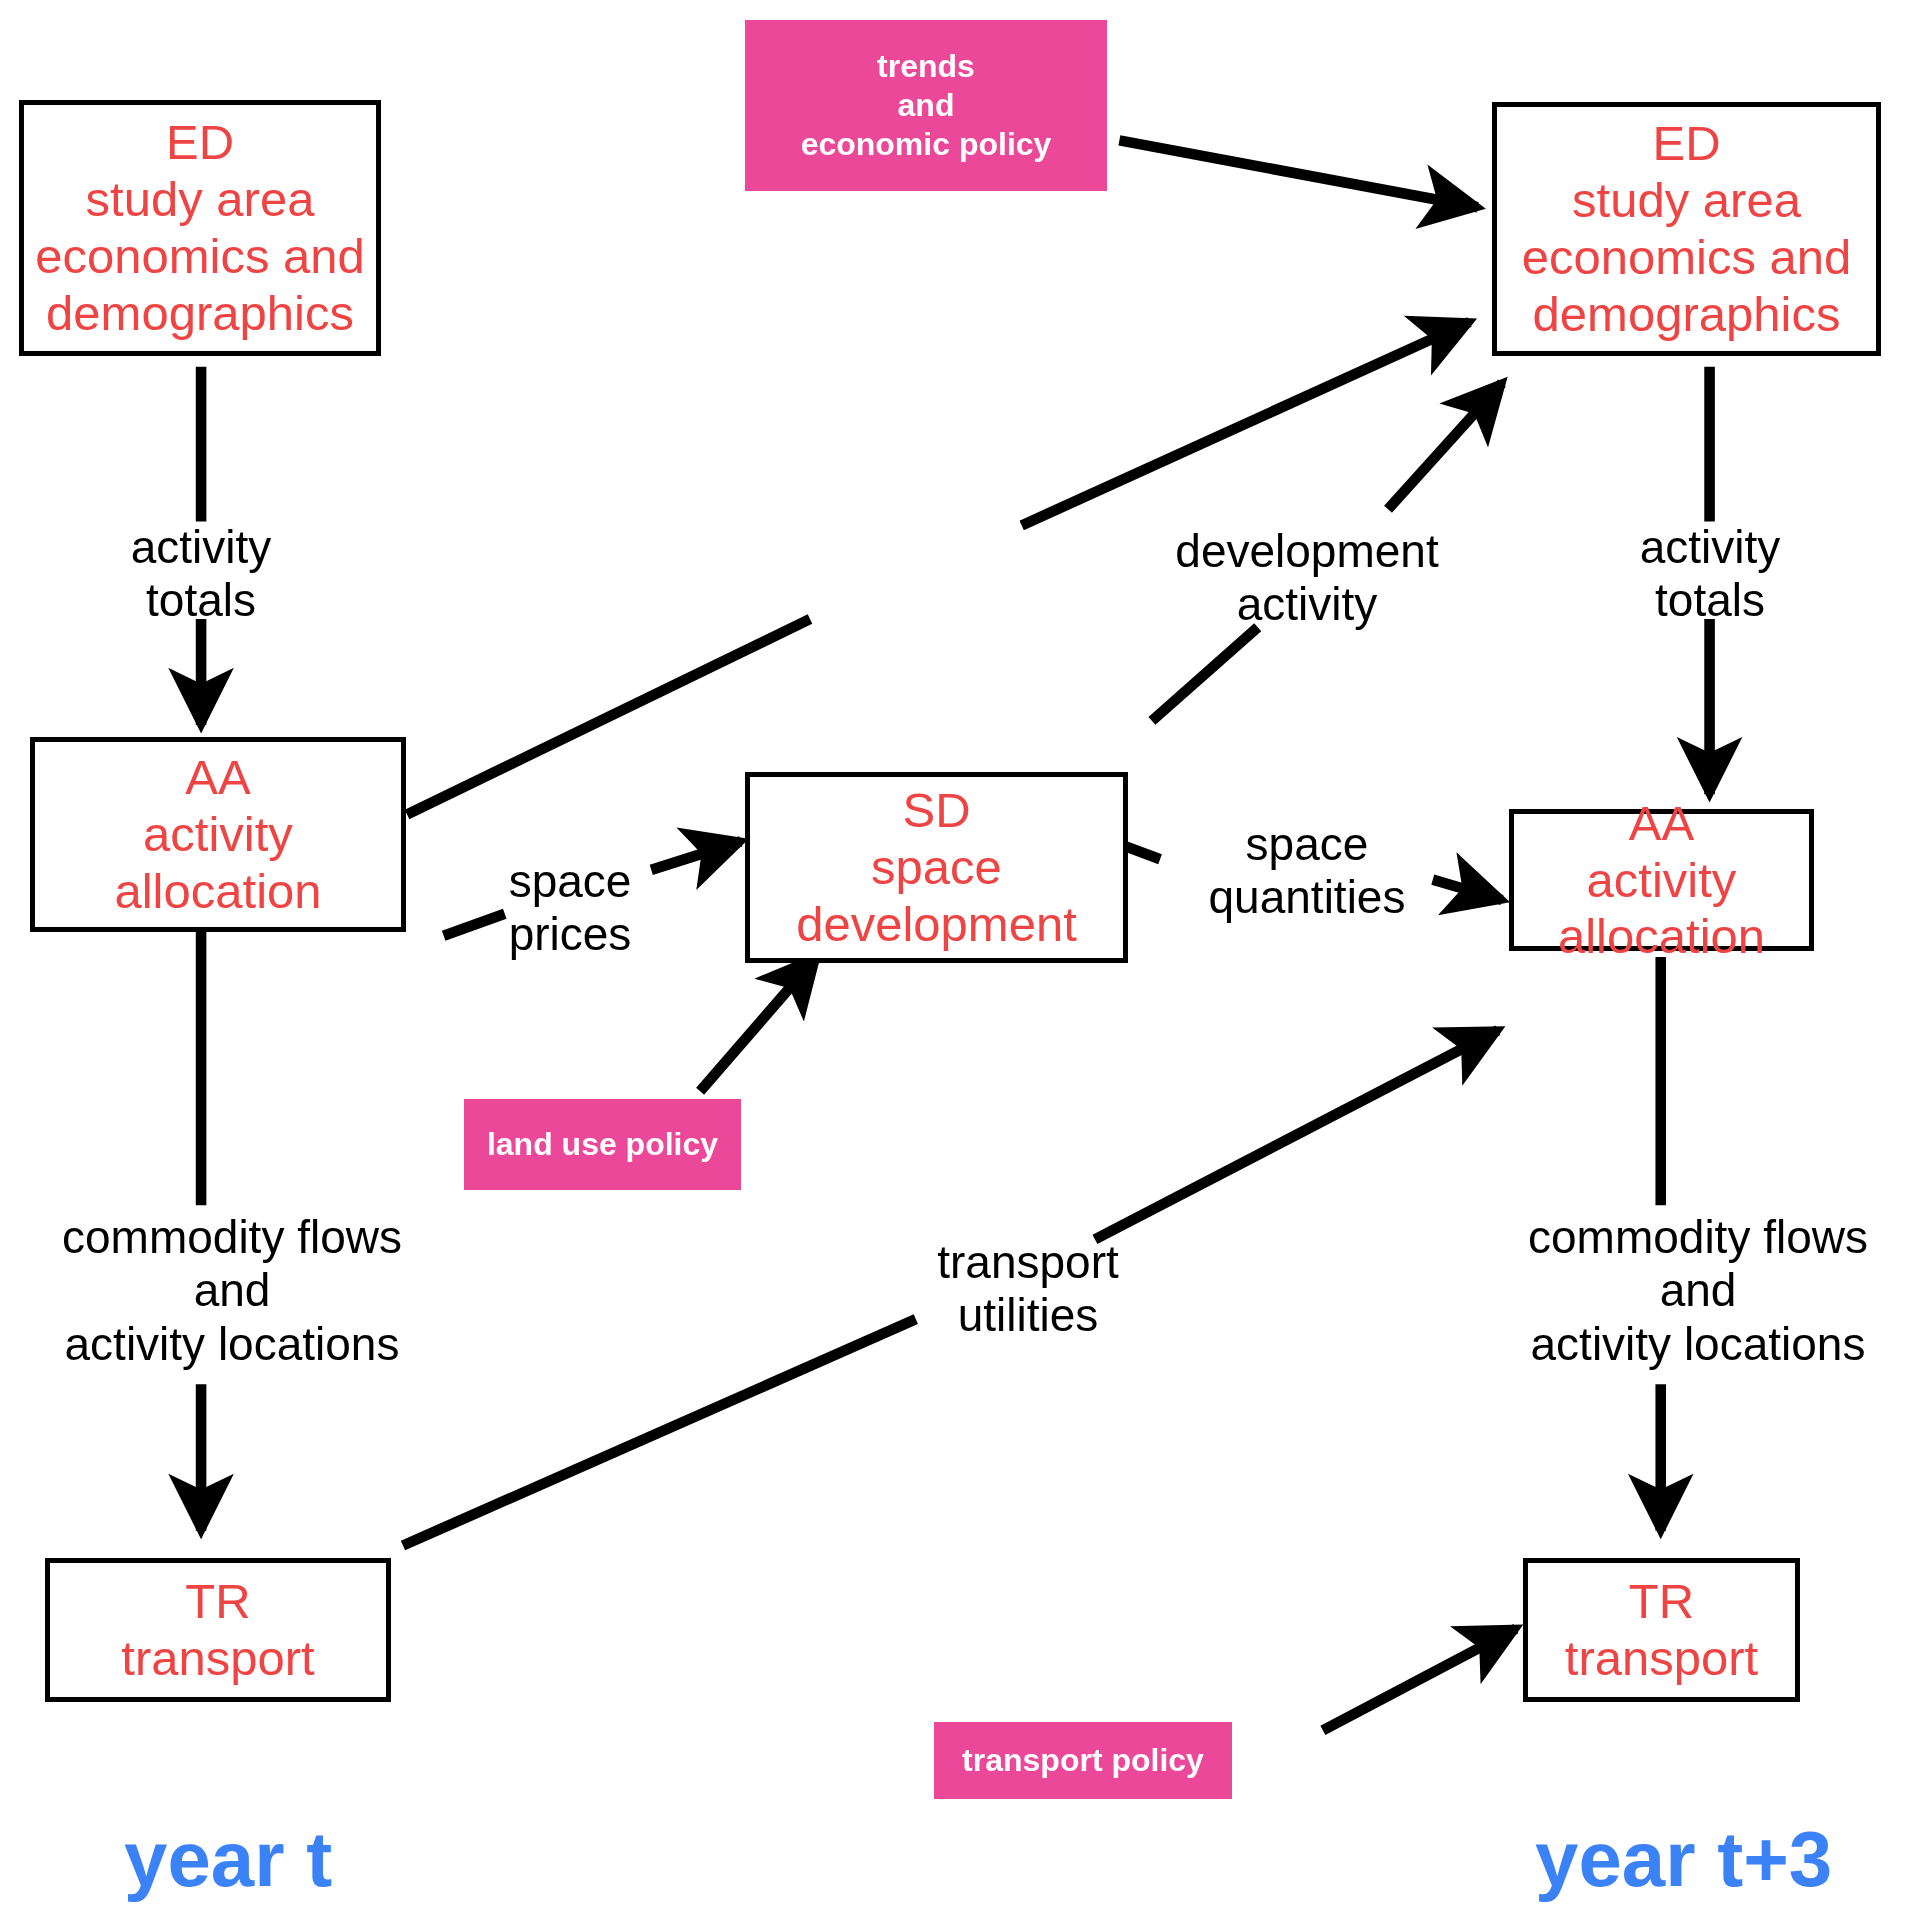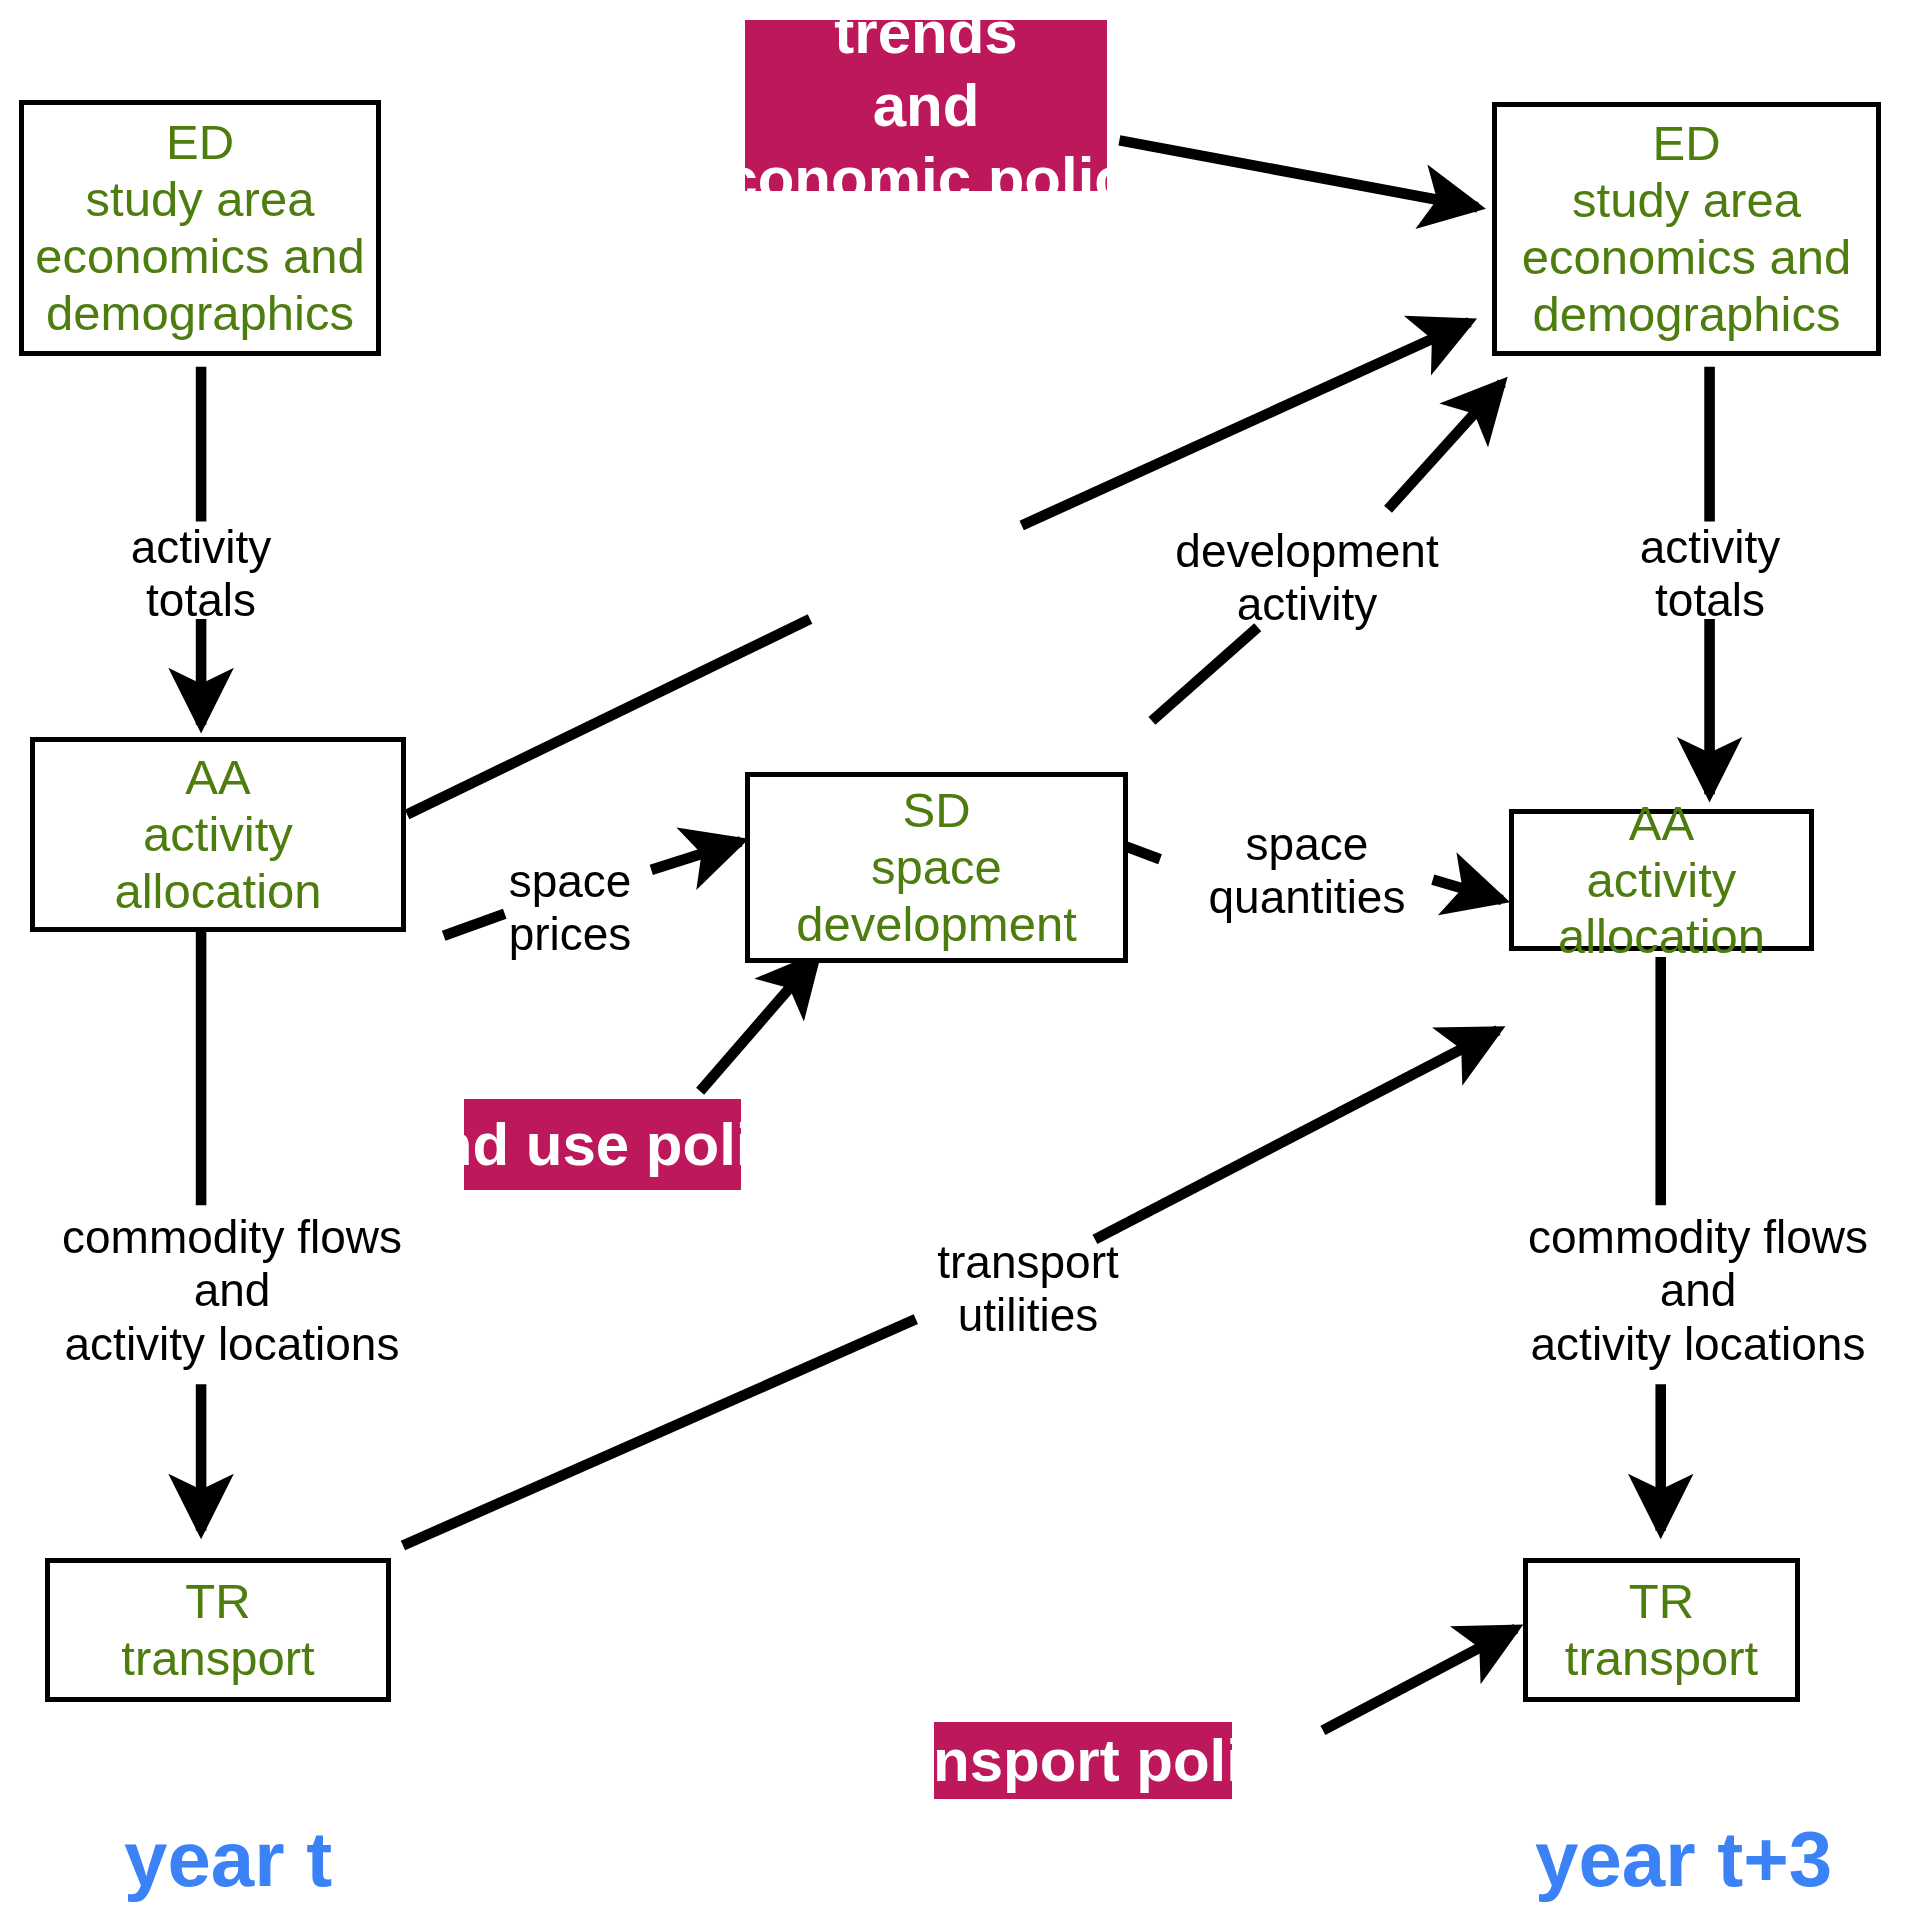"trends" .policy { background: #be185d -> #ec4899; font-size: 60px -> 32px }
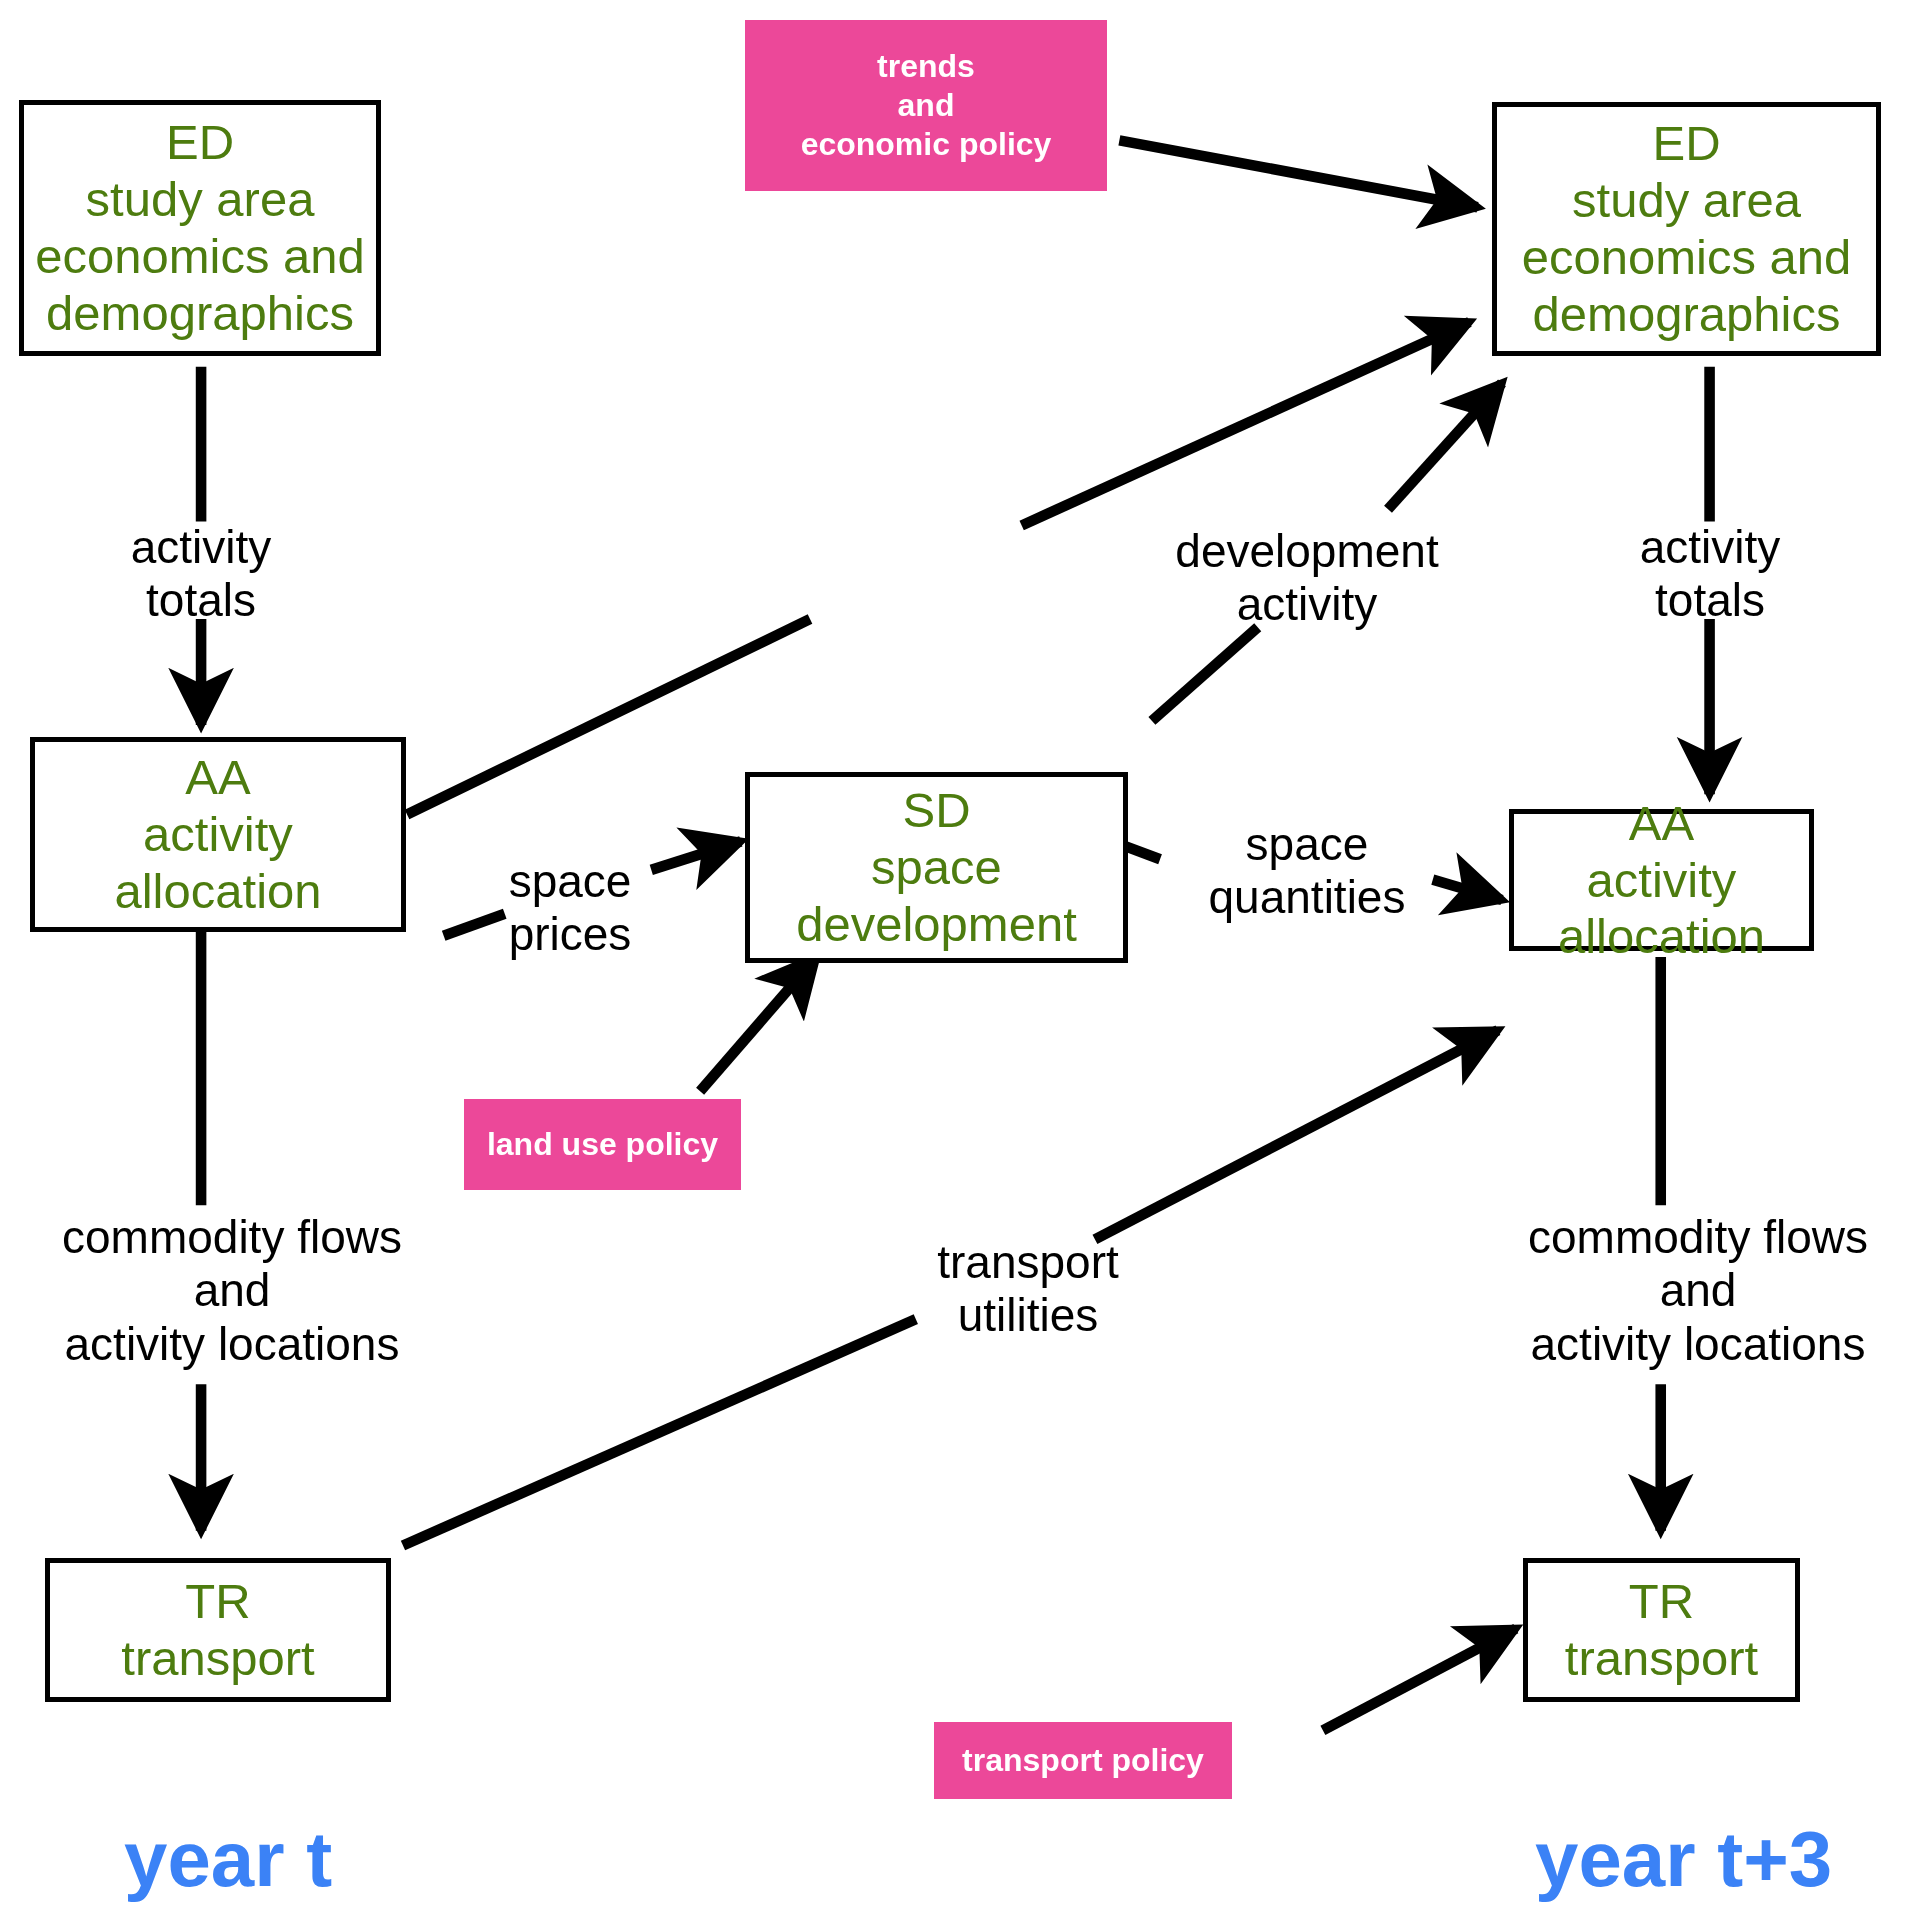"ED" .node { color: #4d7c0f -> #ef4444 }
